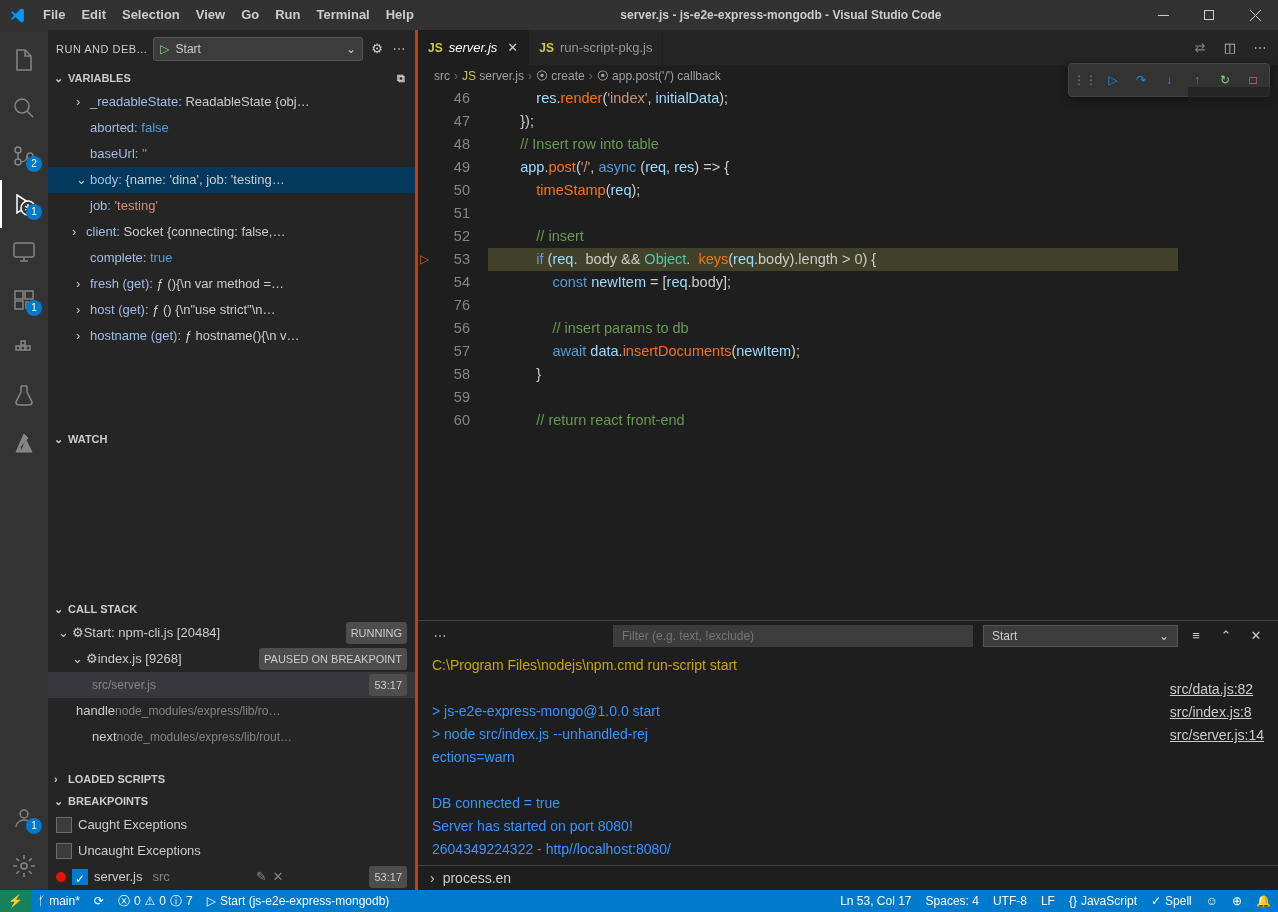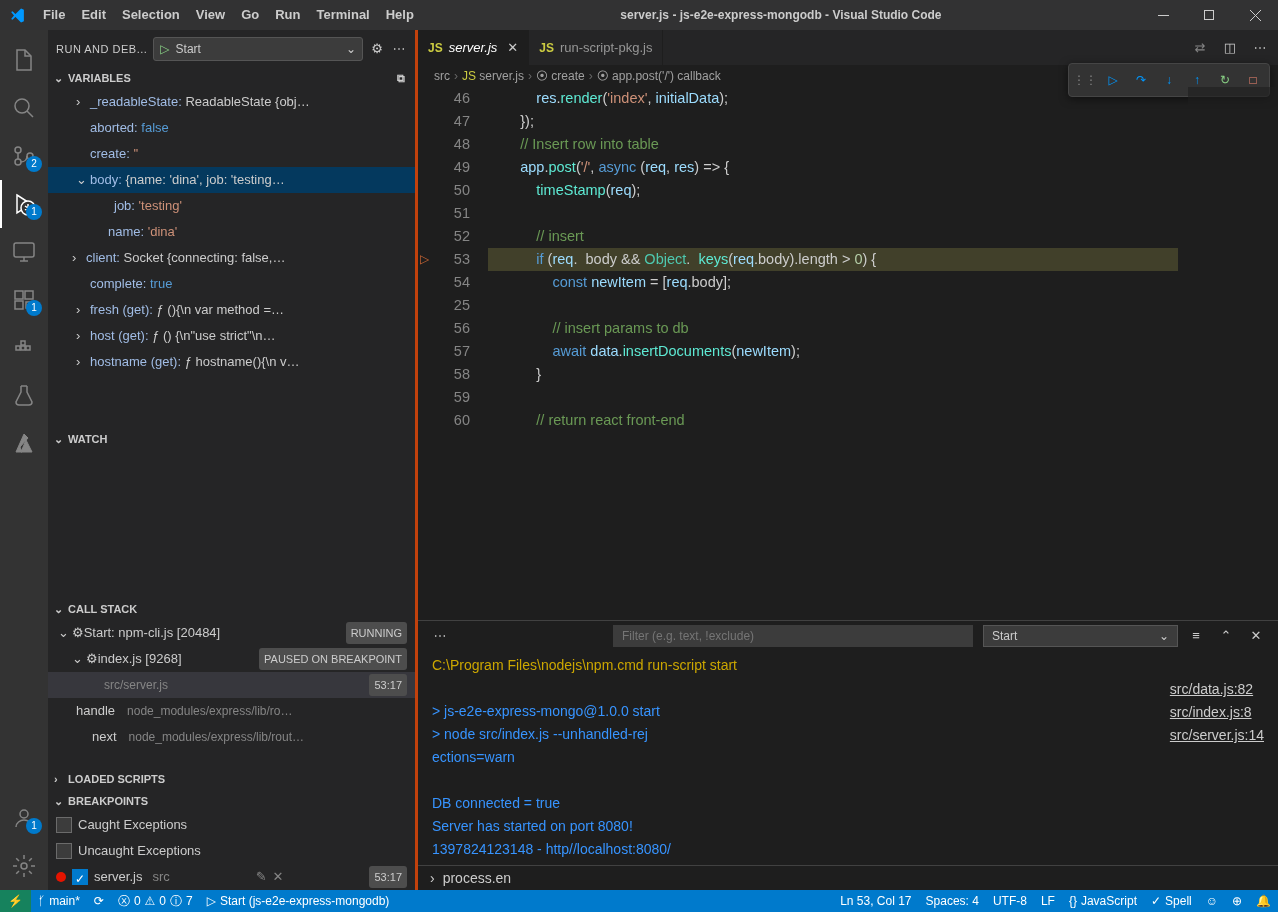"render" .fn { color: #5eead4 -> #f97316 }
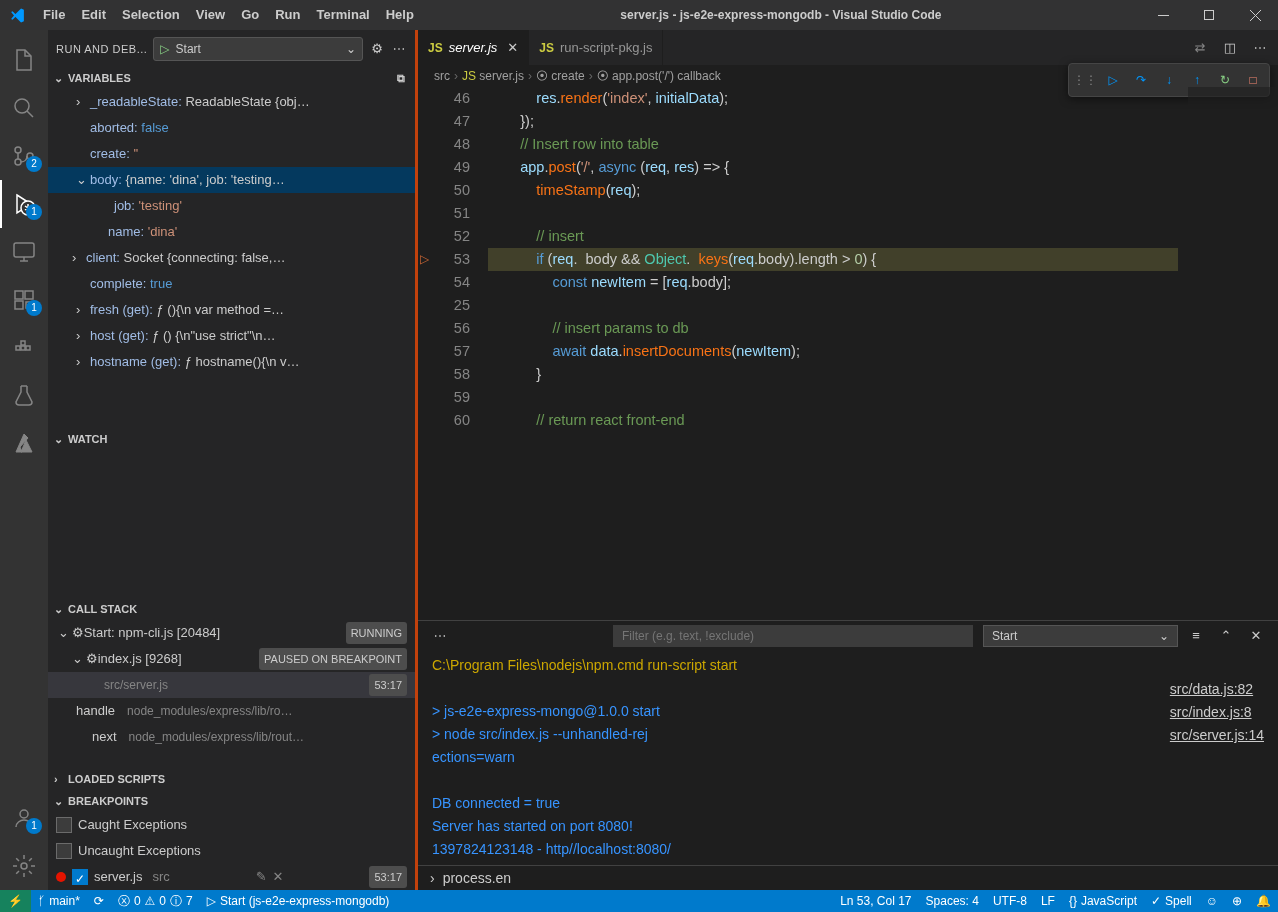"create:" span.var-key { text: create -> baseUrl }
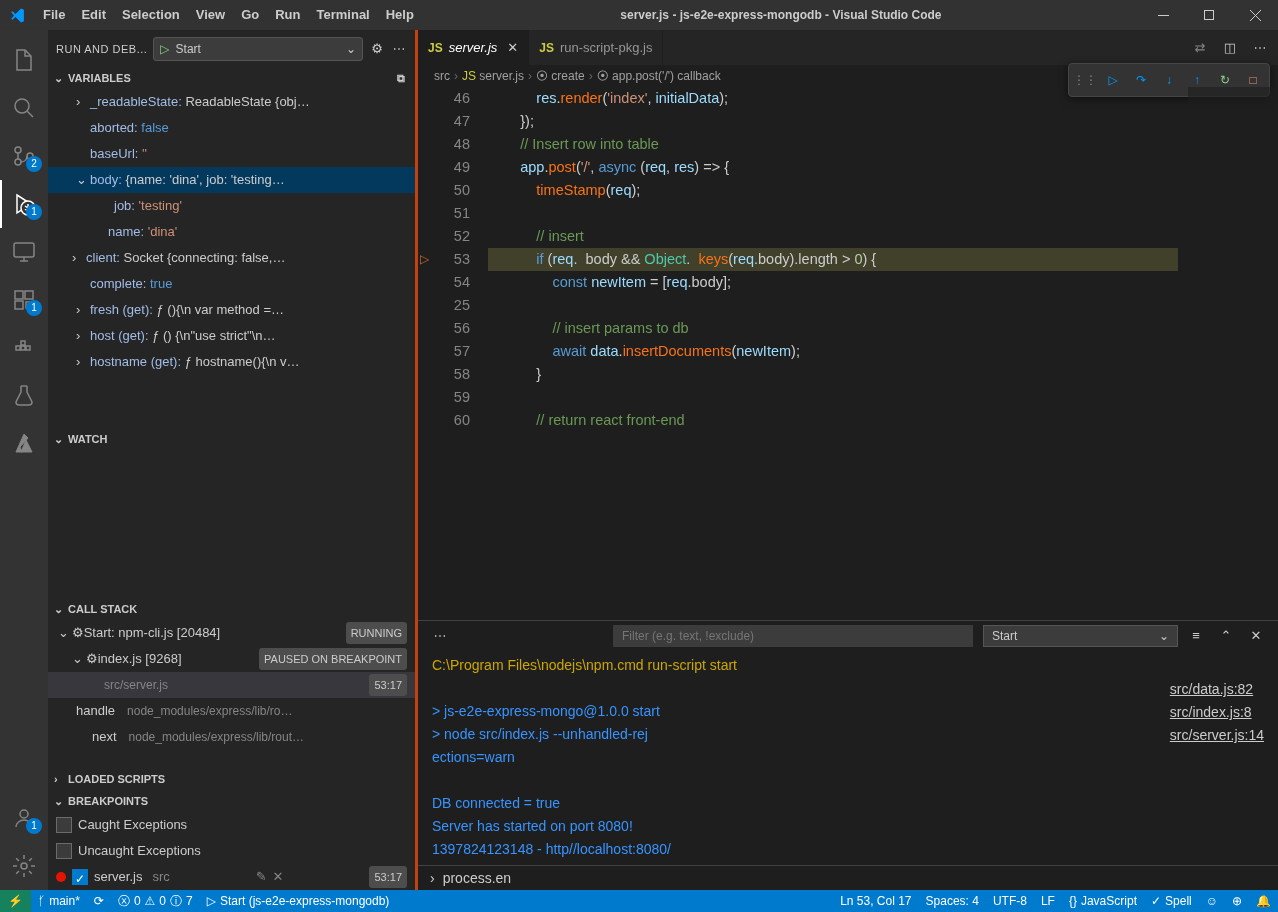"job: 'testing'" div.var-row { padding-left: 52px -> 28px }
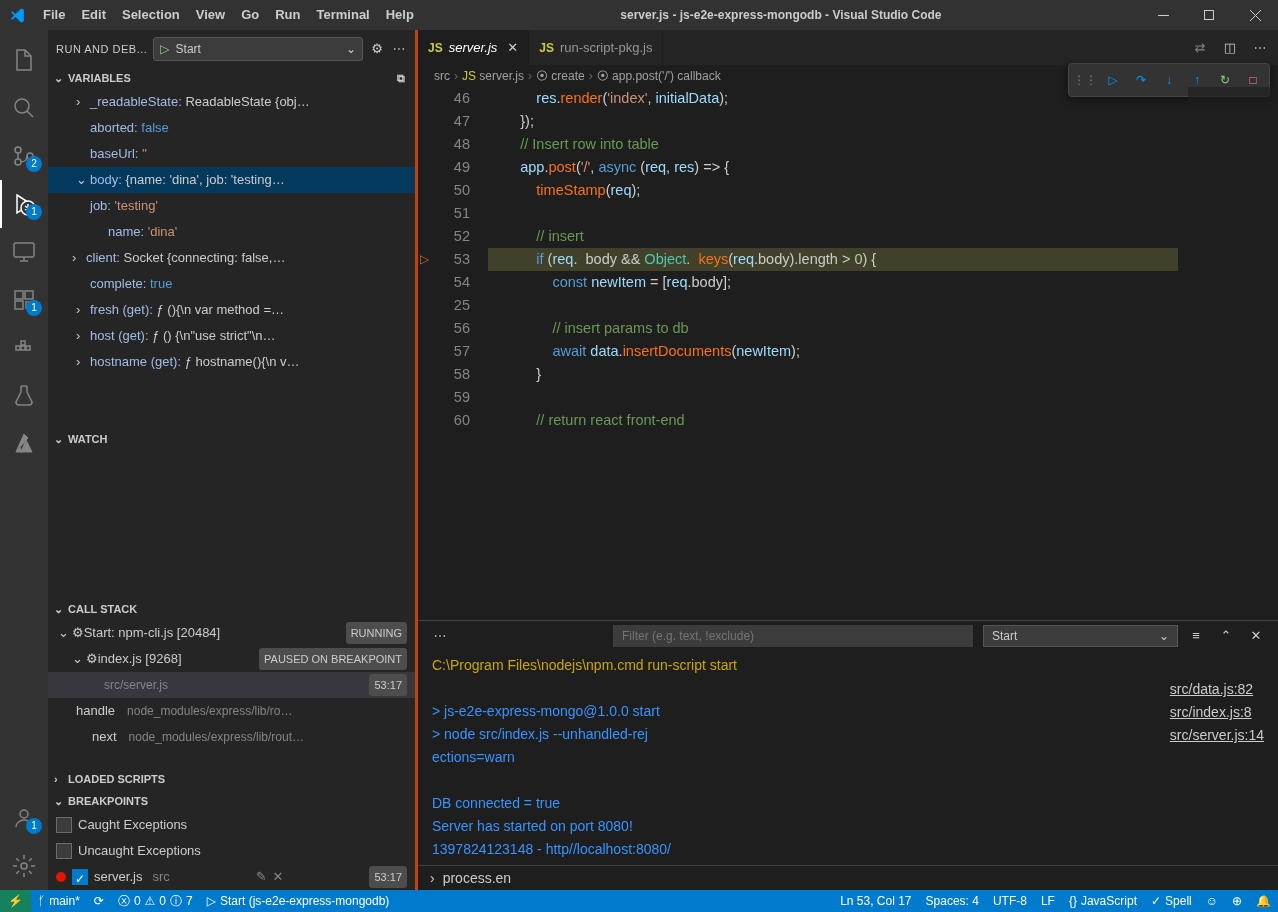"name: 'dina'" div.var-row { html: <div><span>&nbsp;</span><span>name:</span> <span>'dina'</span></div> -> none }
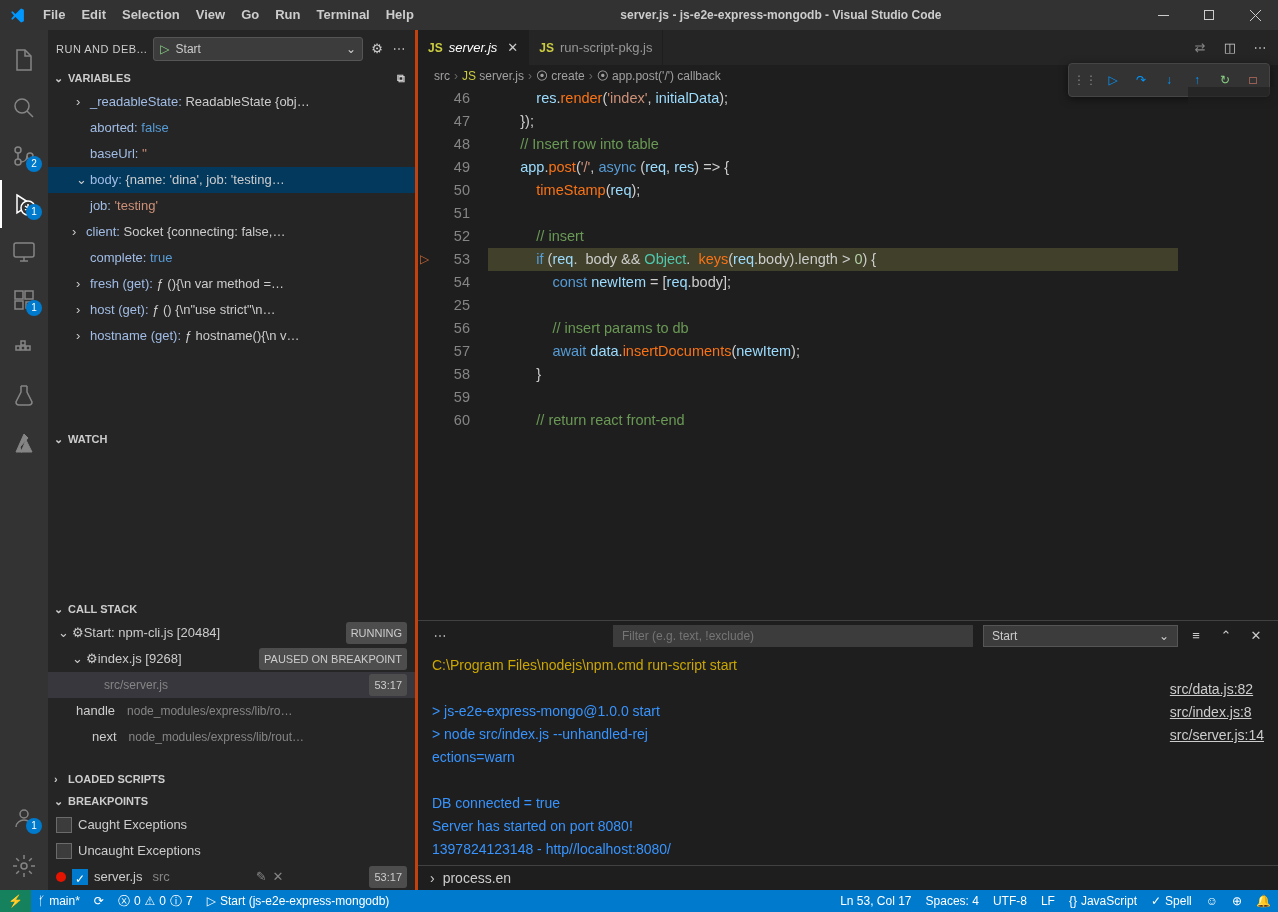"25" div.ln { text: 25 -> 76 }
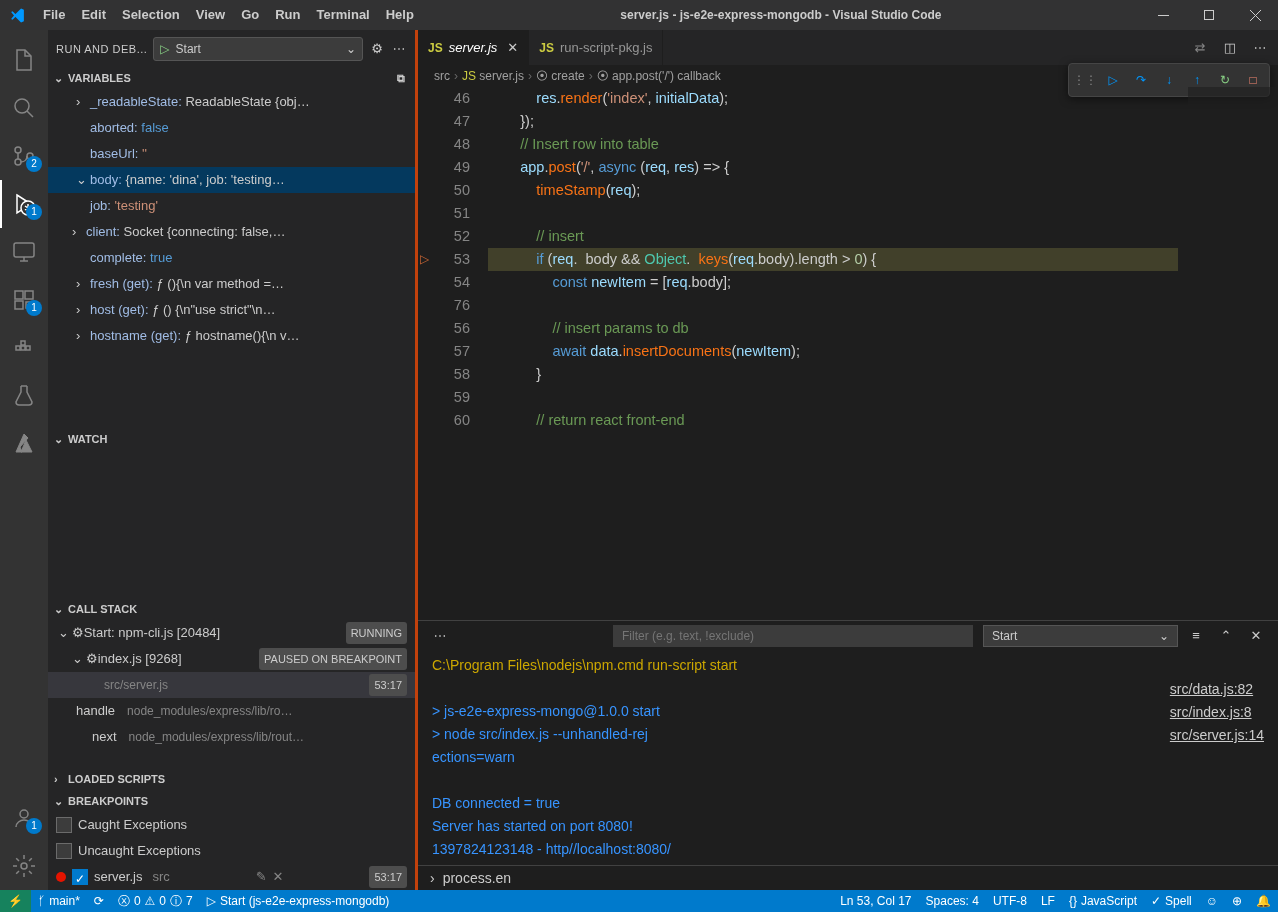"src/server.js" .cs-path { margin-left: 12px -> 0 }
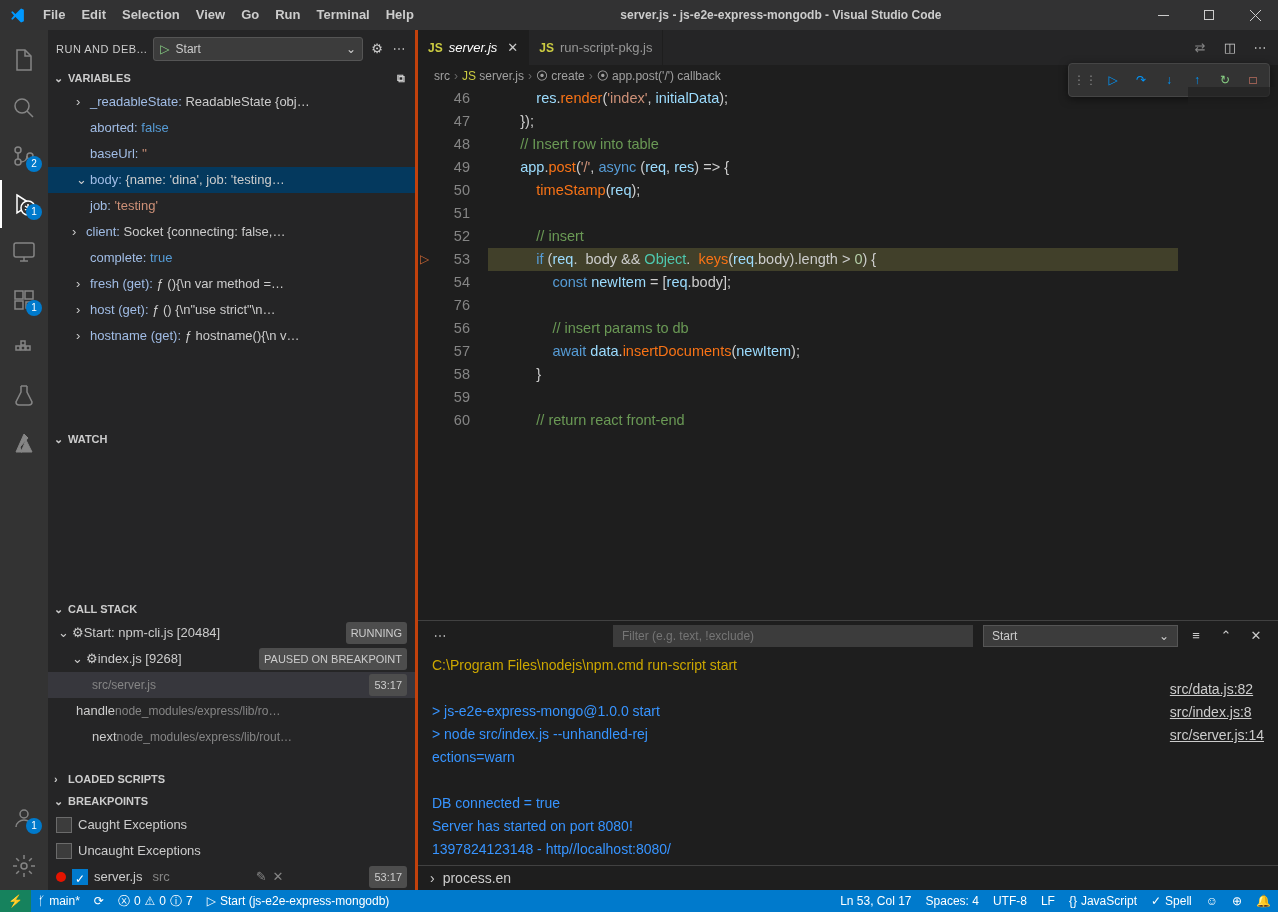"1397824123148 - http//localhost:8080/" div.out-b { text: 1397824123148 -> 2604349224322 }
